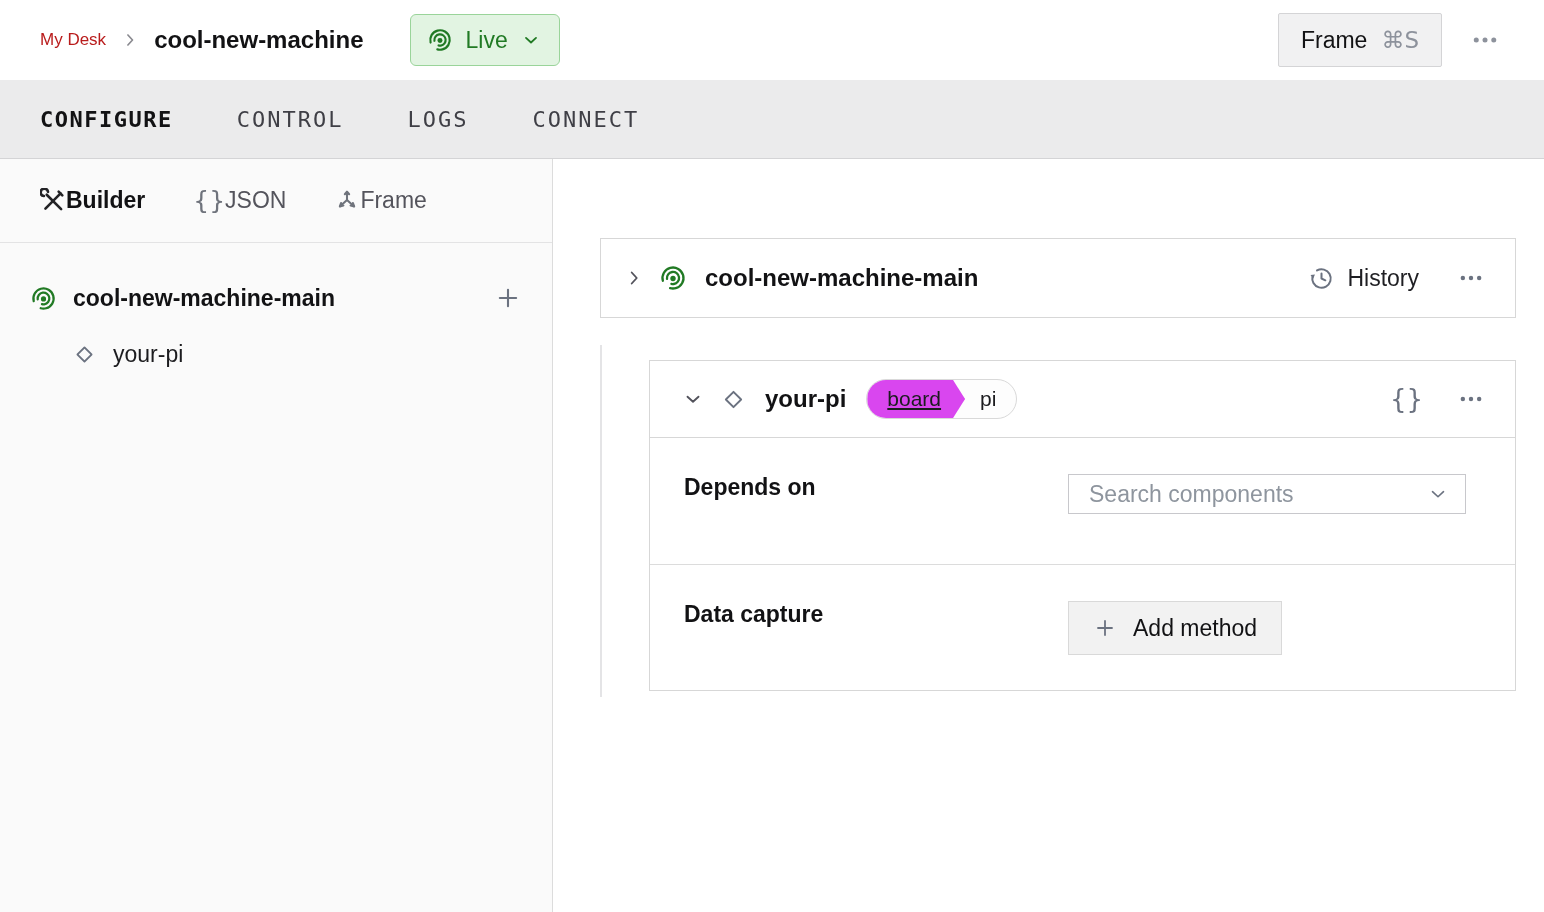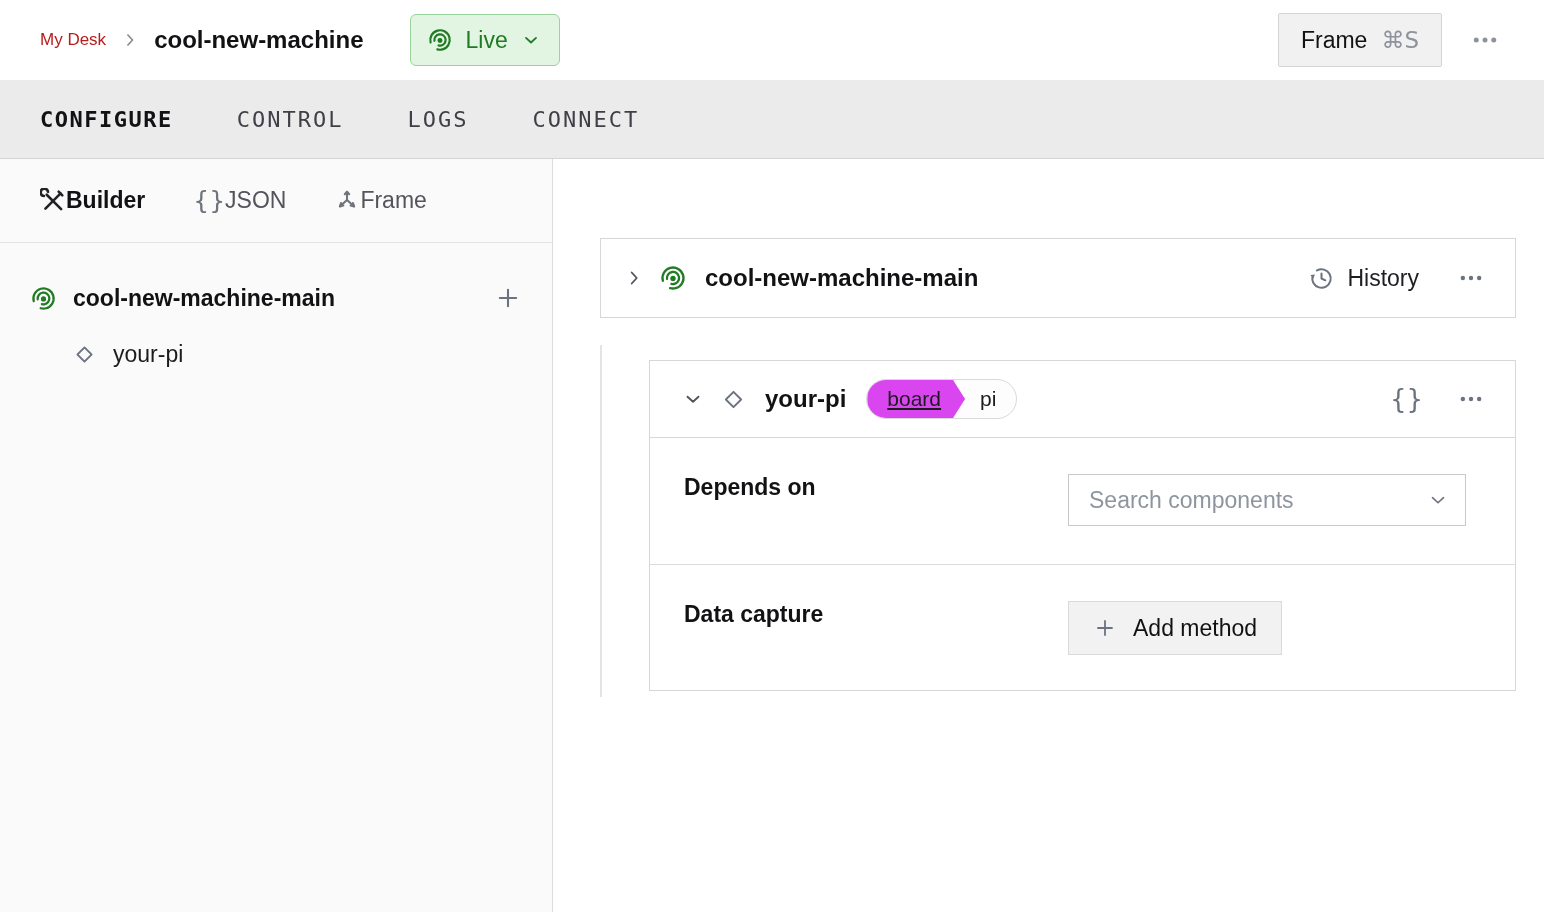"Search components" .search-select { height: 52px -> 40px }
